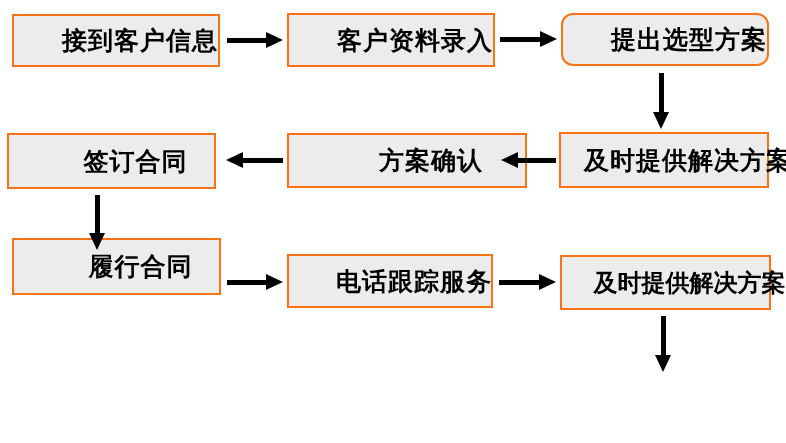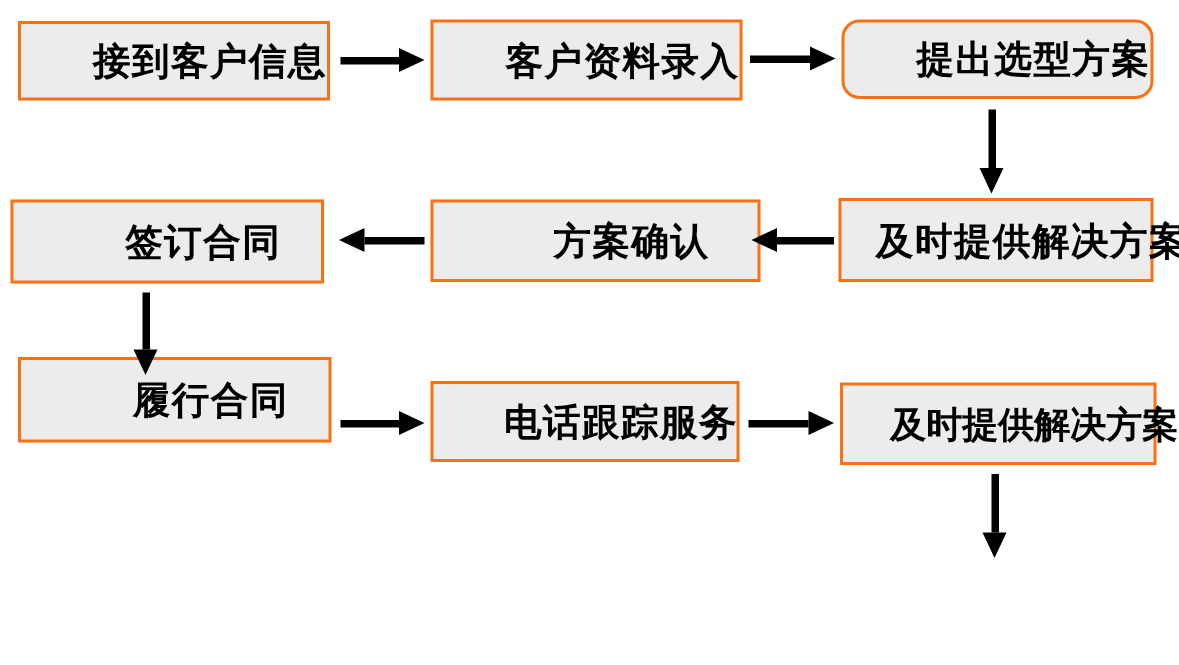"方案确认" .n4 { width: 220px -> 240px }
